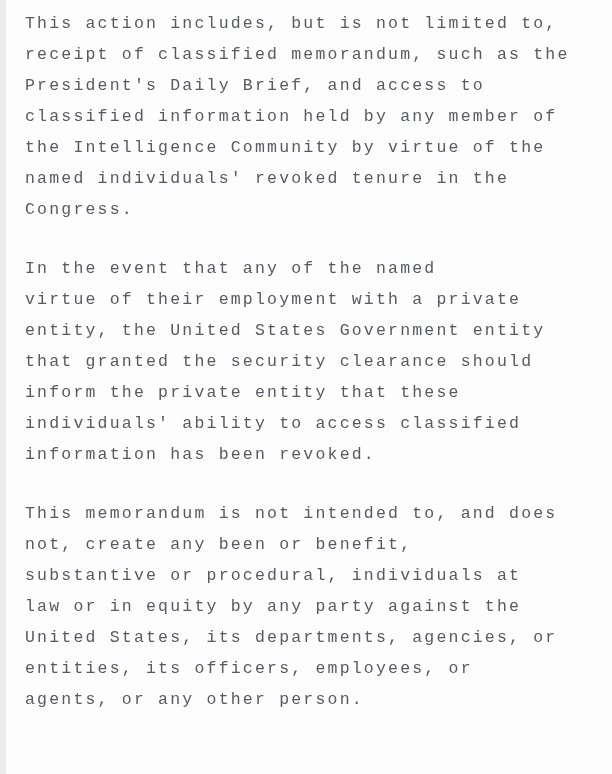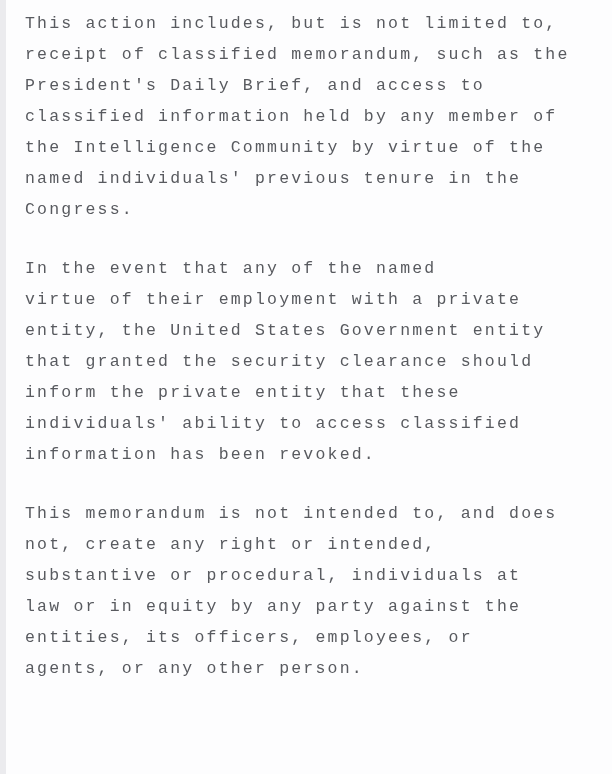"named individuals' previous tenure in" div.text-line { text: previous -> revoked }
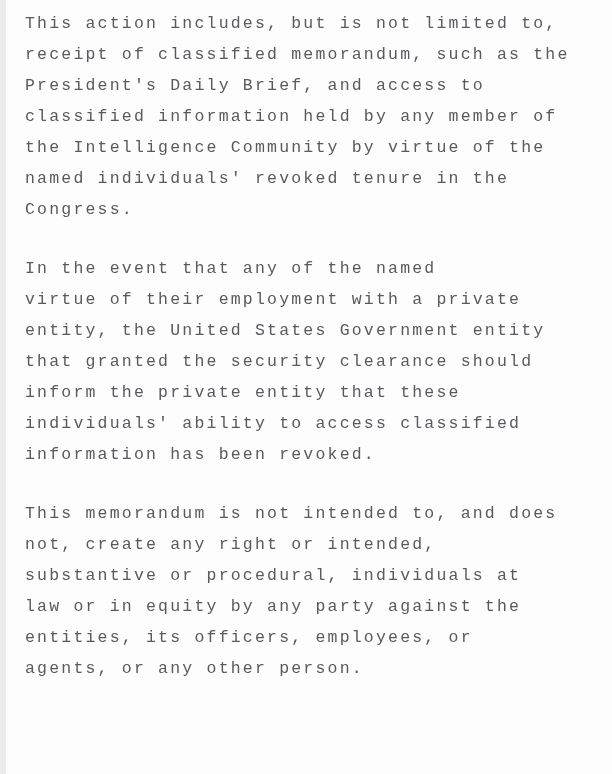"not, create any right or" div.text-line { text: right or intended -> been or benefit }
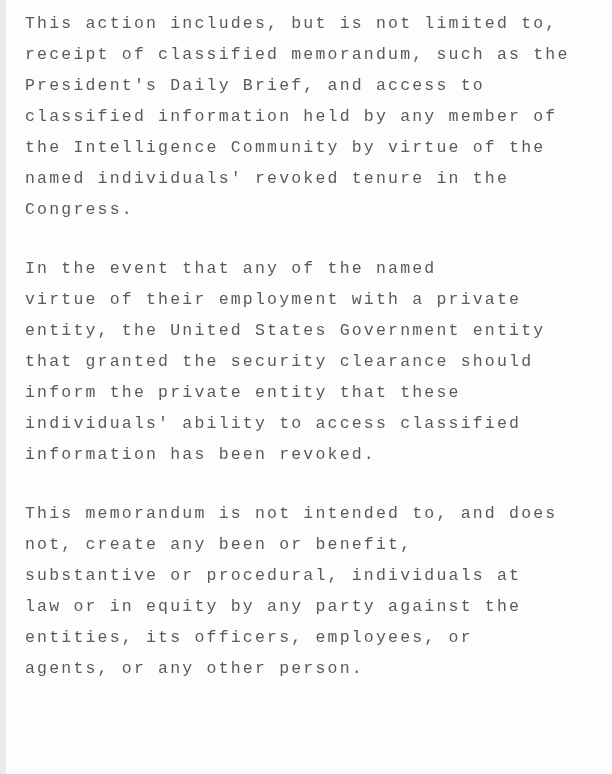"United States, its departments," div.text-line { html: none -> <div>United States, its departments, agencies, or</div> }
